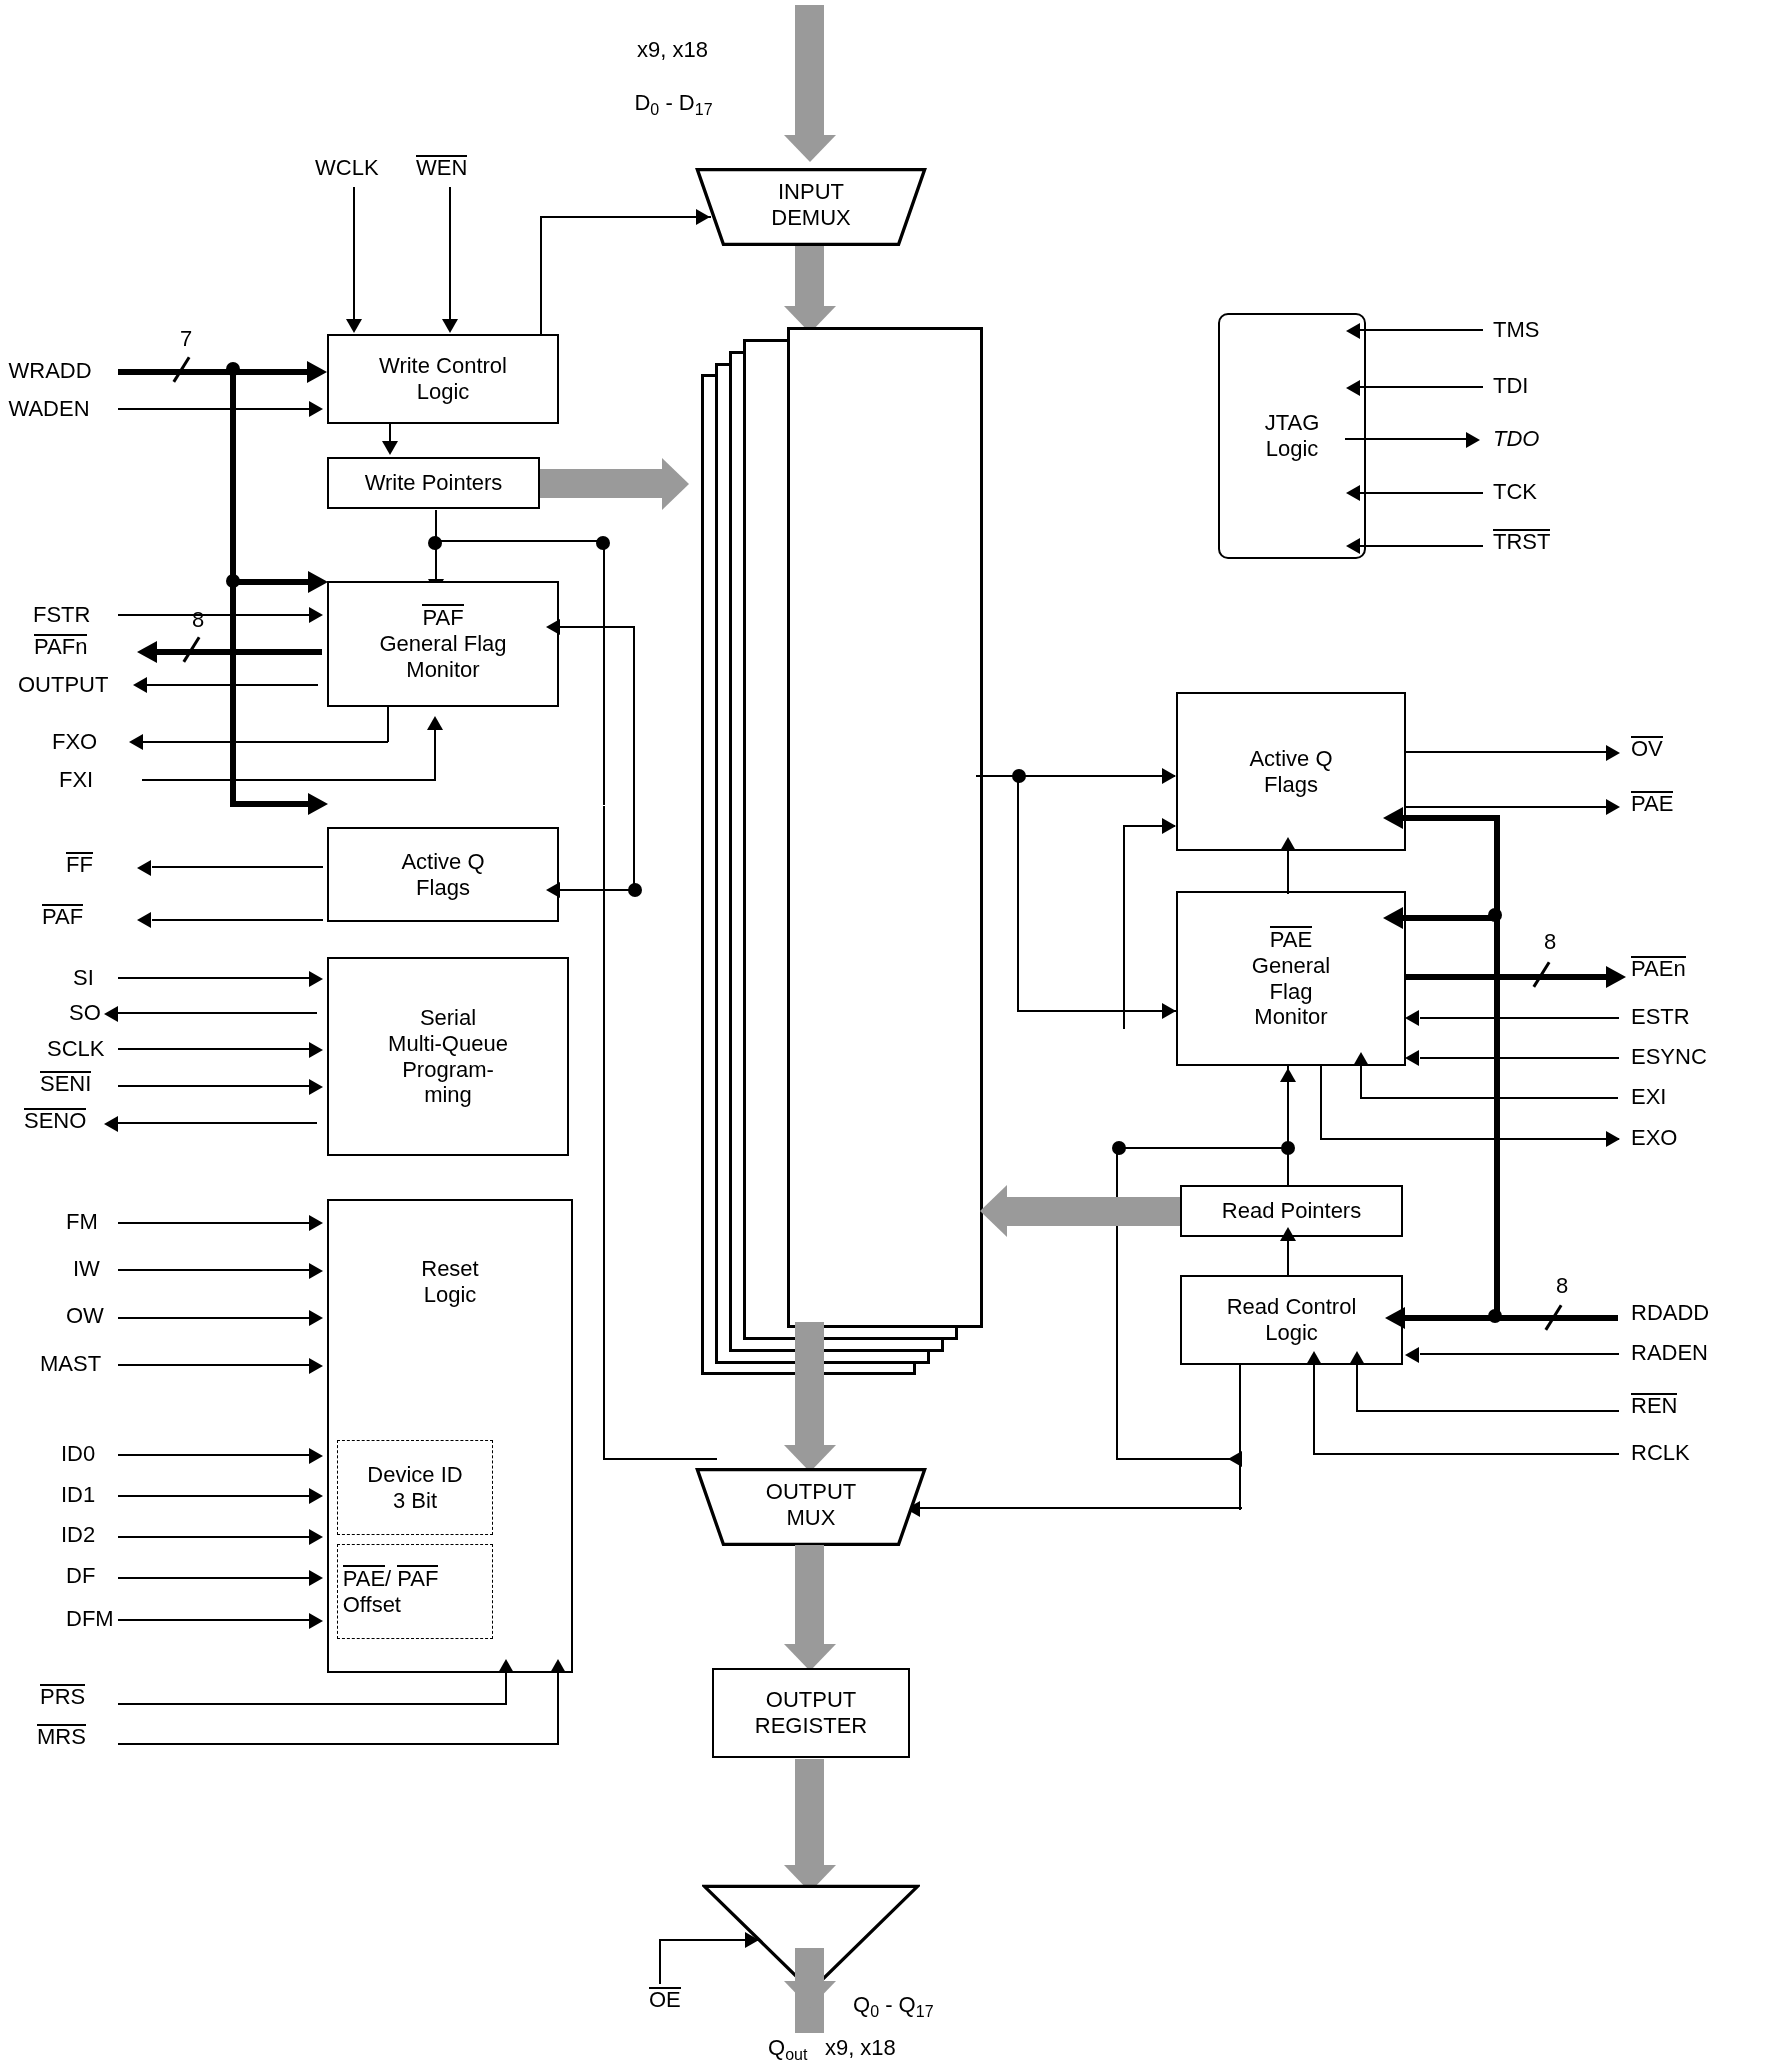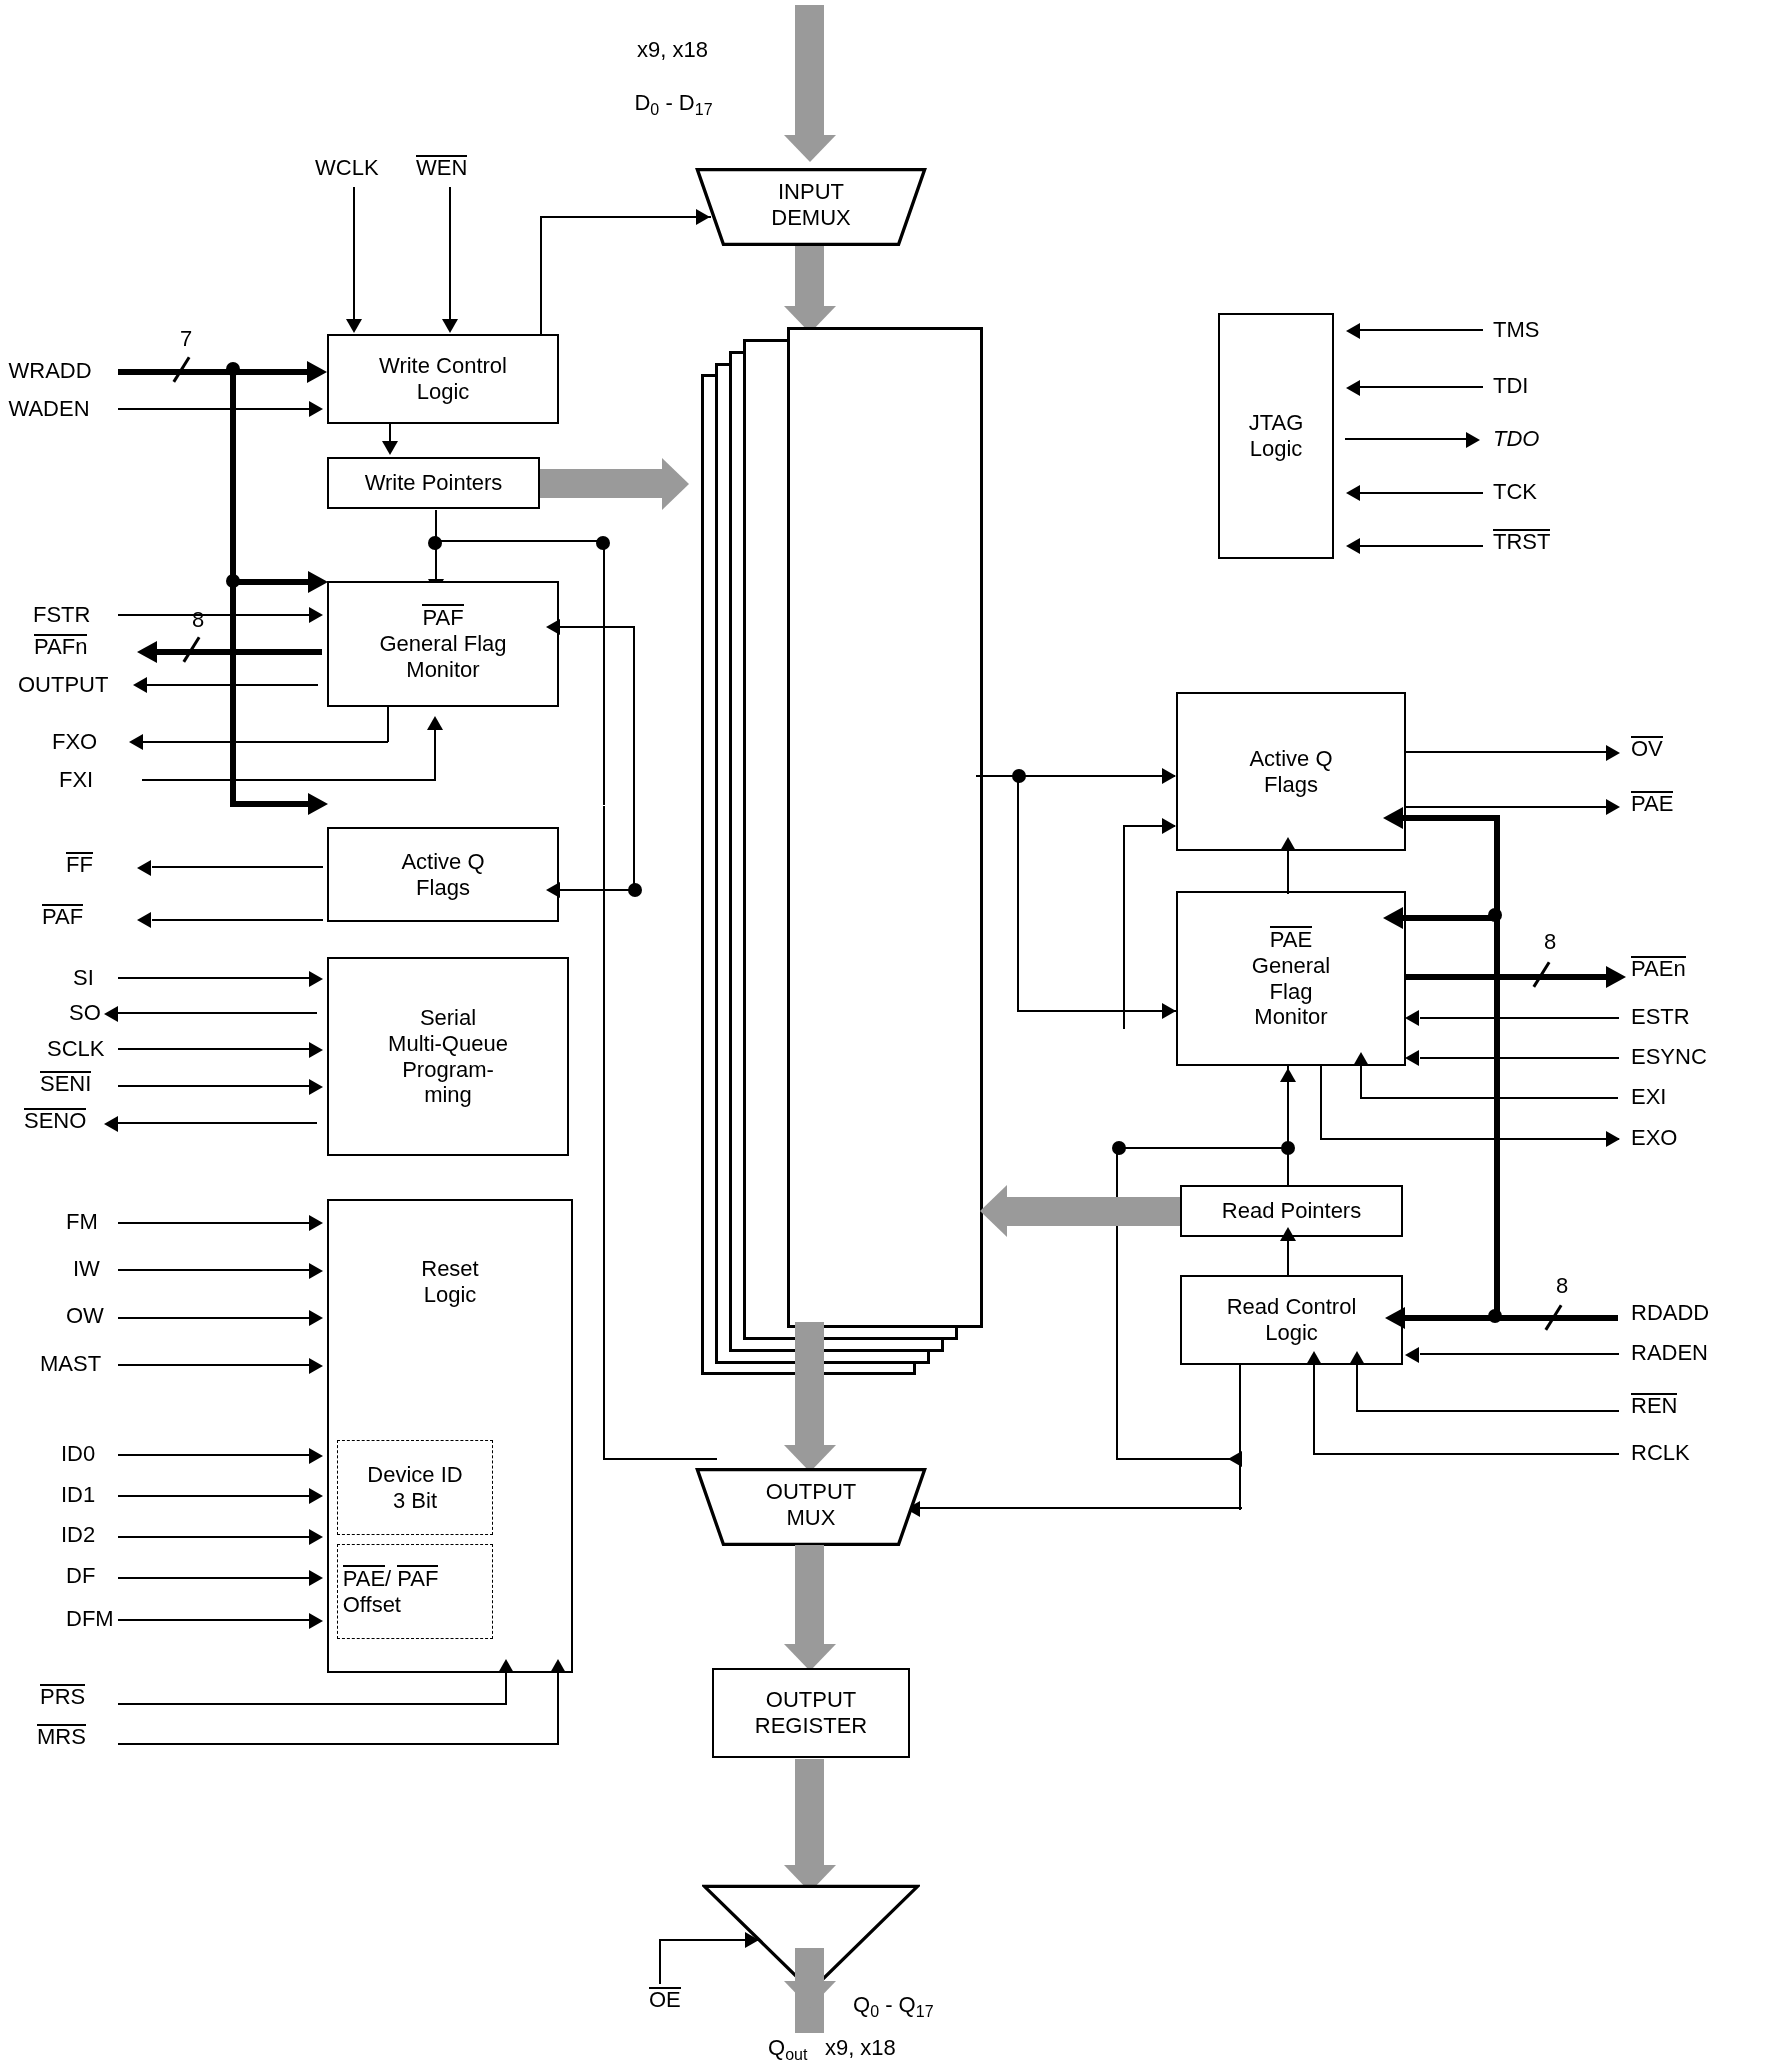"JTAG" div.box { border-radius: none -> 10px; width: 116px -> 148px }
